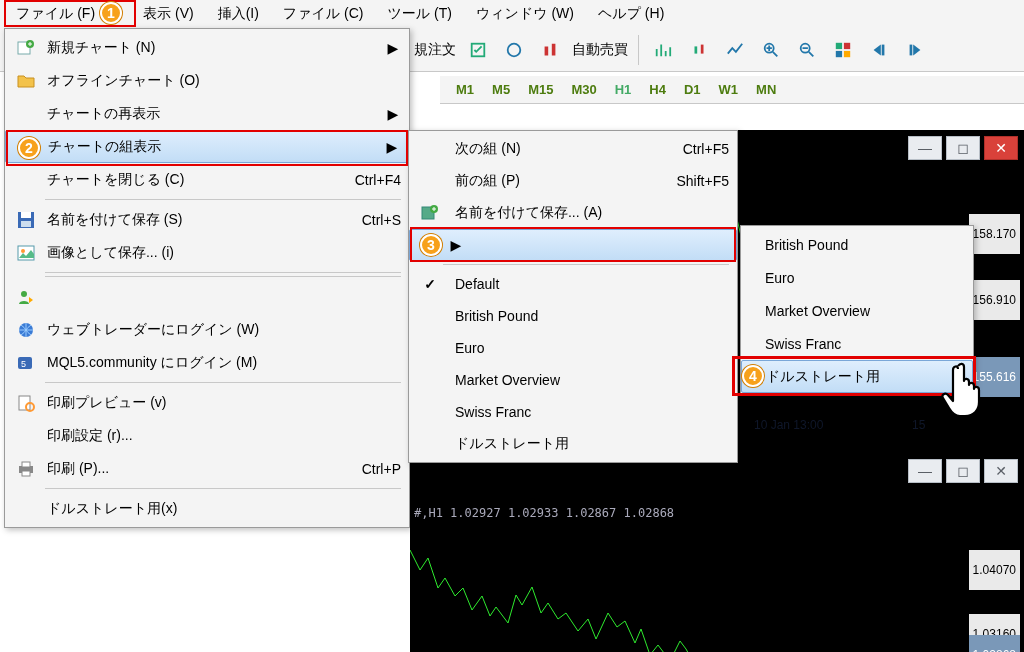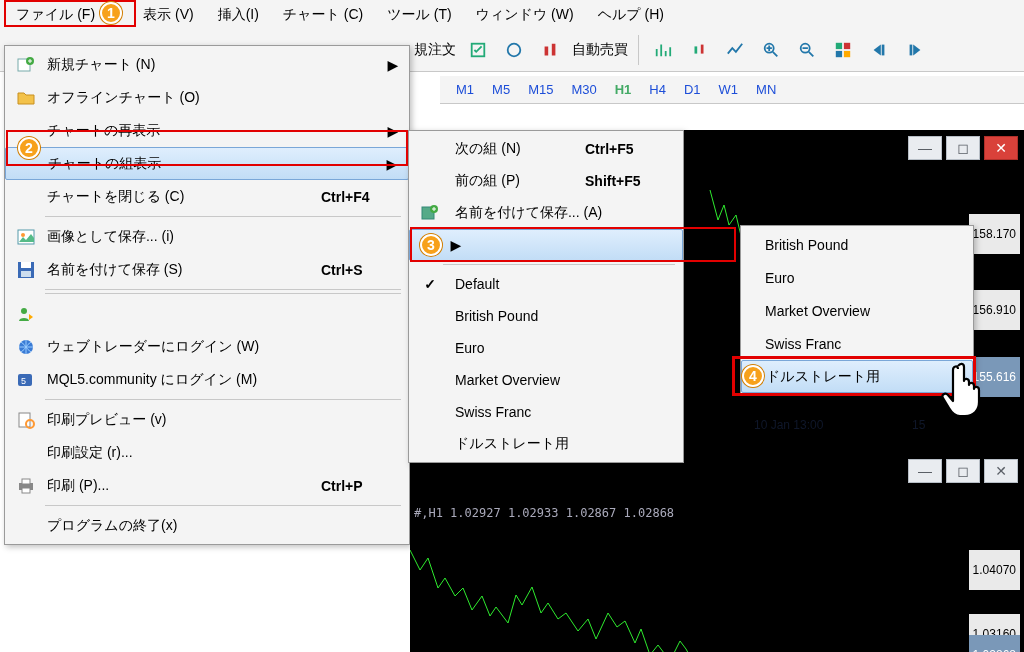"ファイル (F)" .menubar { align-items: center -> none }
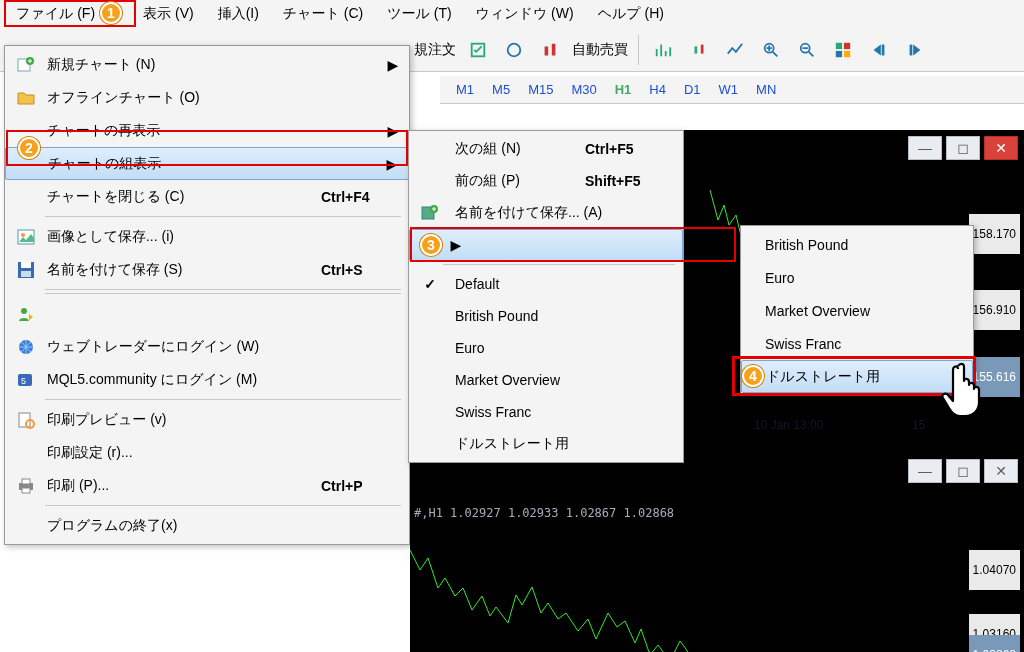"チャート (C)" div.menu-item { text: チャート -> ファイル }
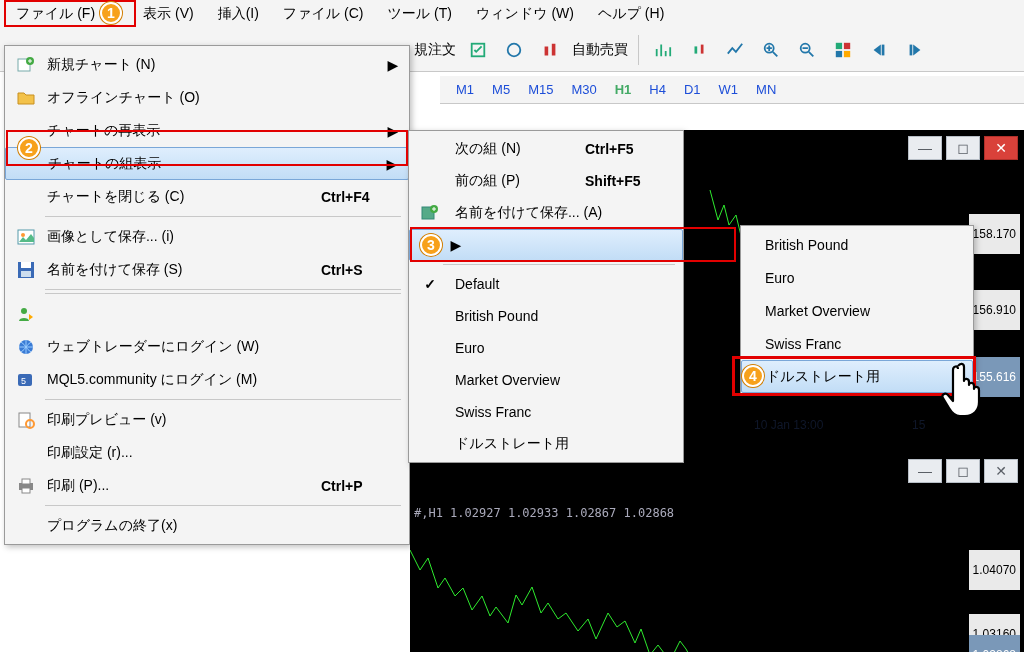"新規チャート (N)" .file-menu { margin-top: 17px -> none }
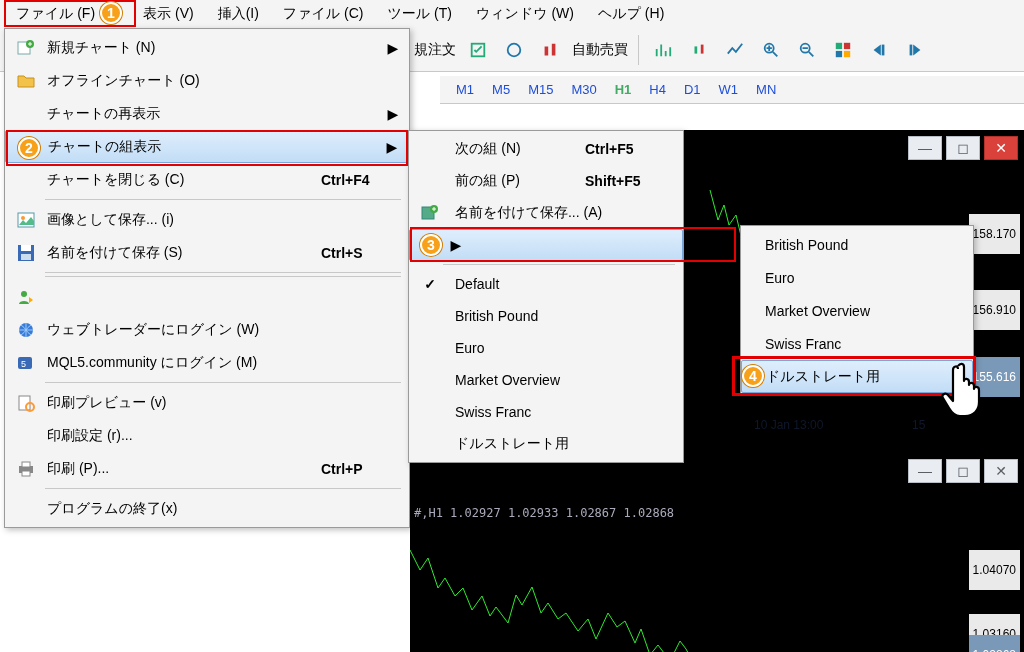"M1" .timeframes .tf { color: #1d4ed8 -> #4d7c0f; font-weight: none -> bold }
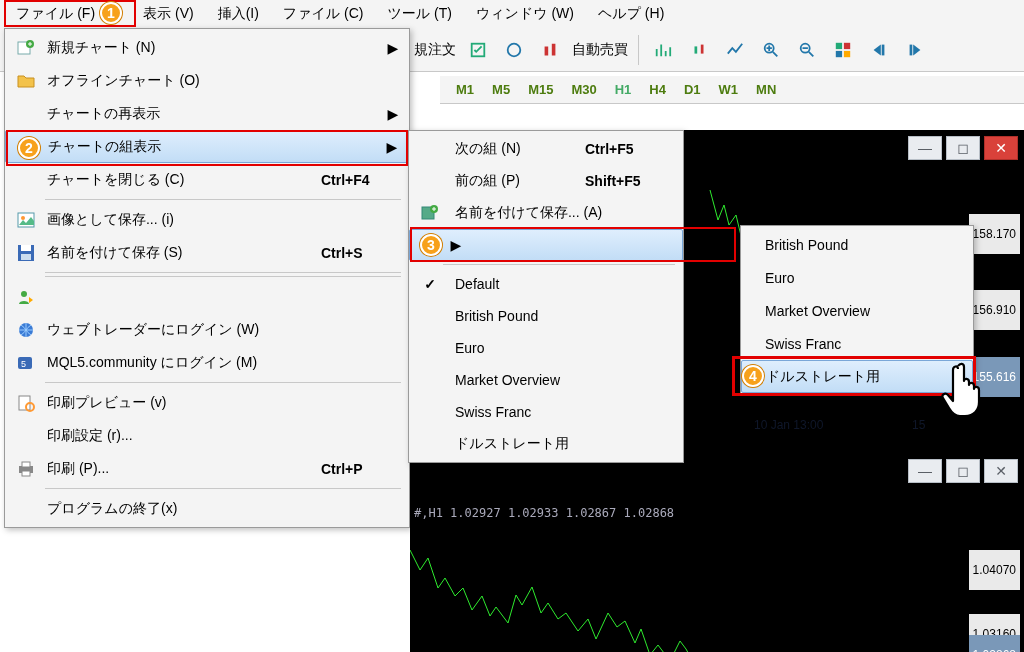"次の組 (N)" .submenu1 { width: 276px -> 330px }
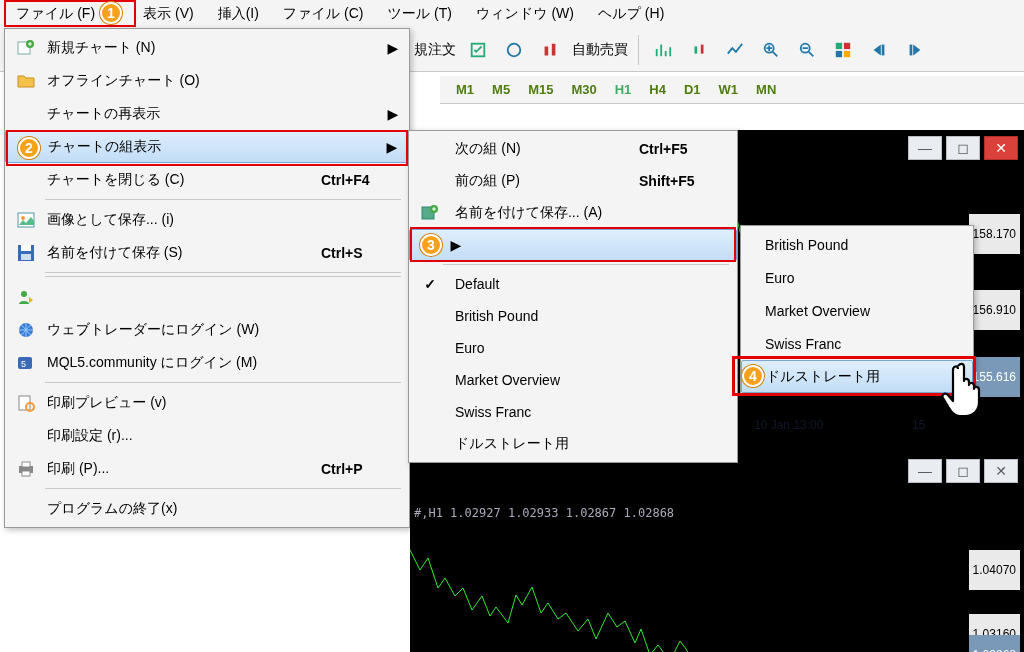"Ctrl+F5" .menu-row .short-col { font-weight: bold -> none; text-align: left -> right }
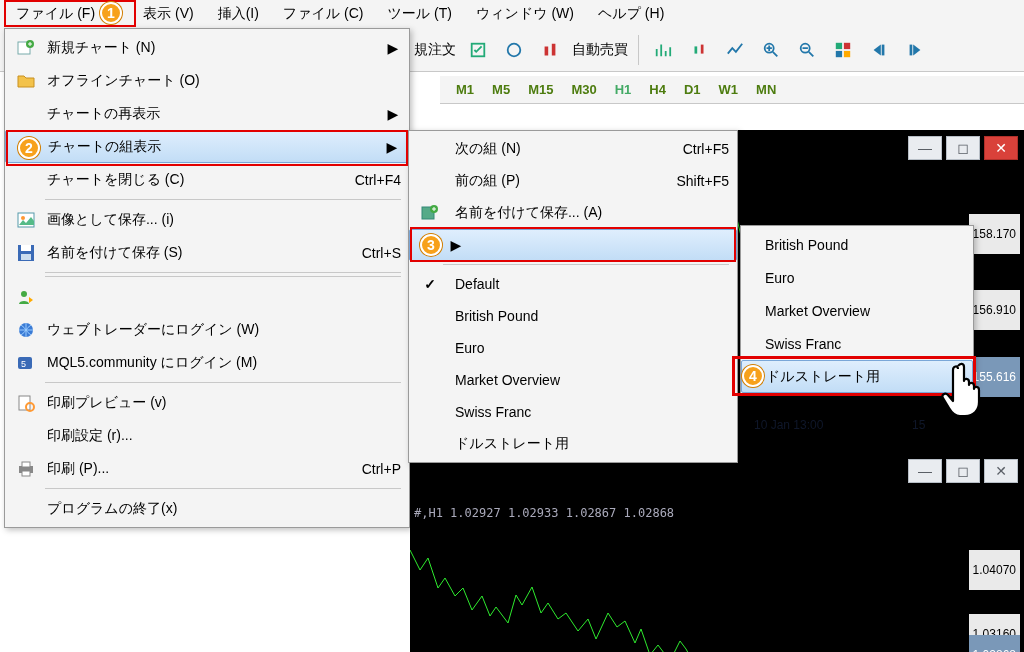"画像として保存... (i)" div.menu-row { order: before "名前を付けて保存 (S)" -> after "名前を付けて保存 (S)" }
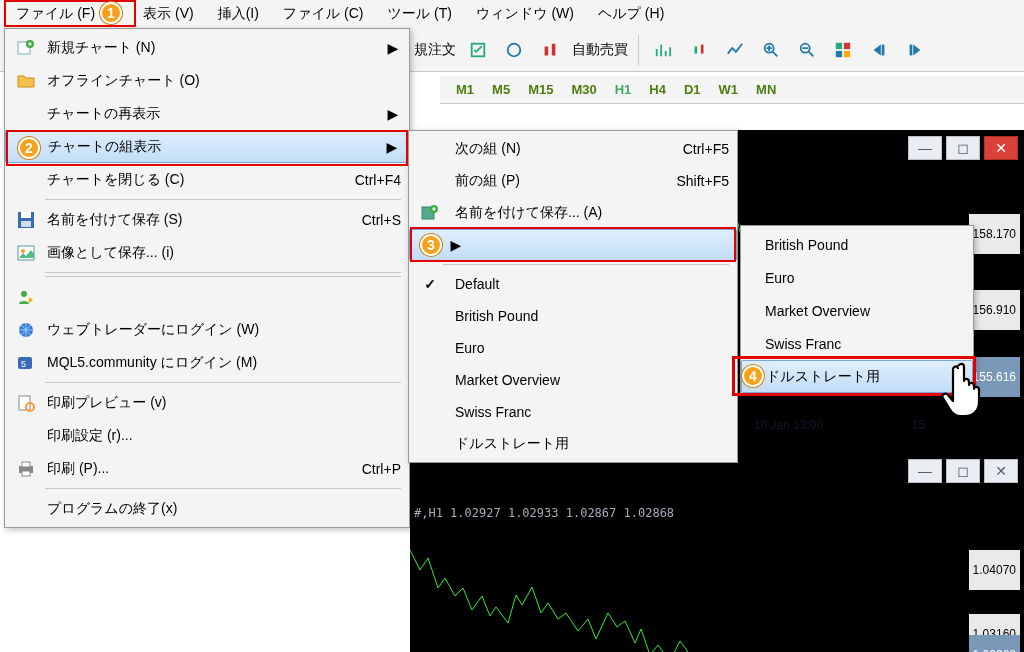"156.910" div.price-lbl { top: 290px -> 280px }
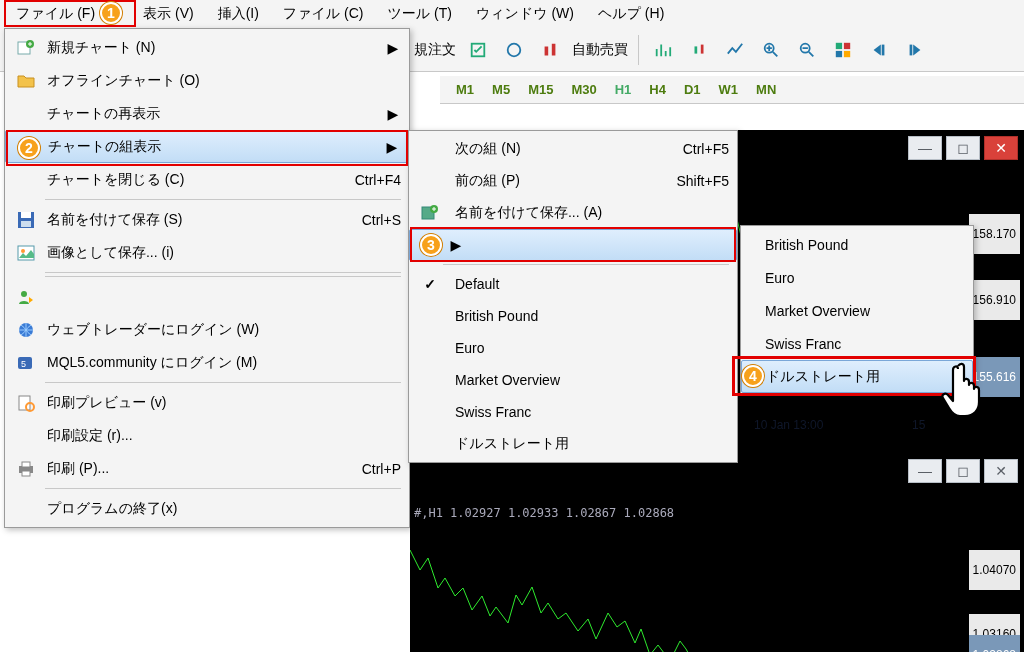"プログラムの終了(x)" div.label-col { text: プログラムの終了 -> ドルストレート用 }
